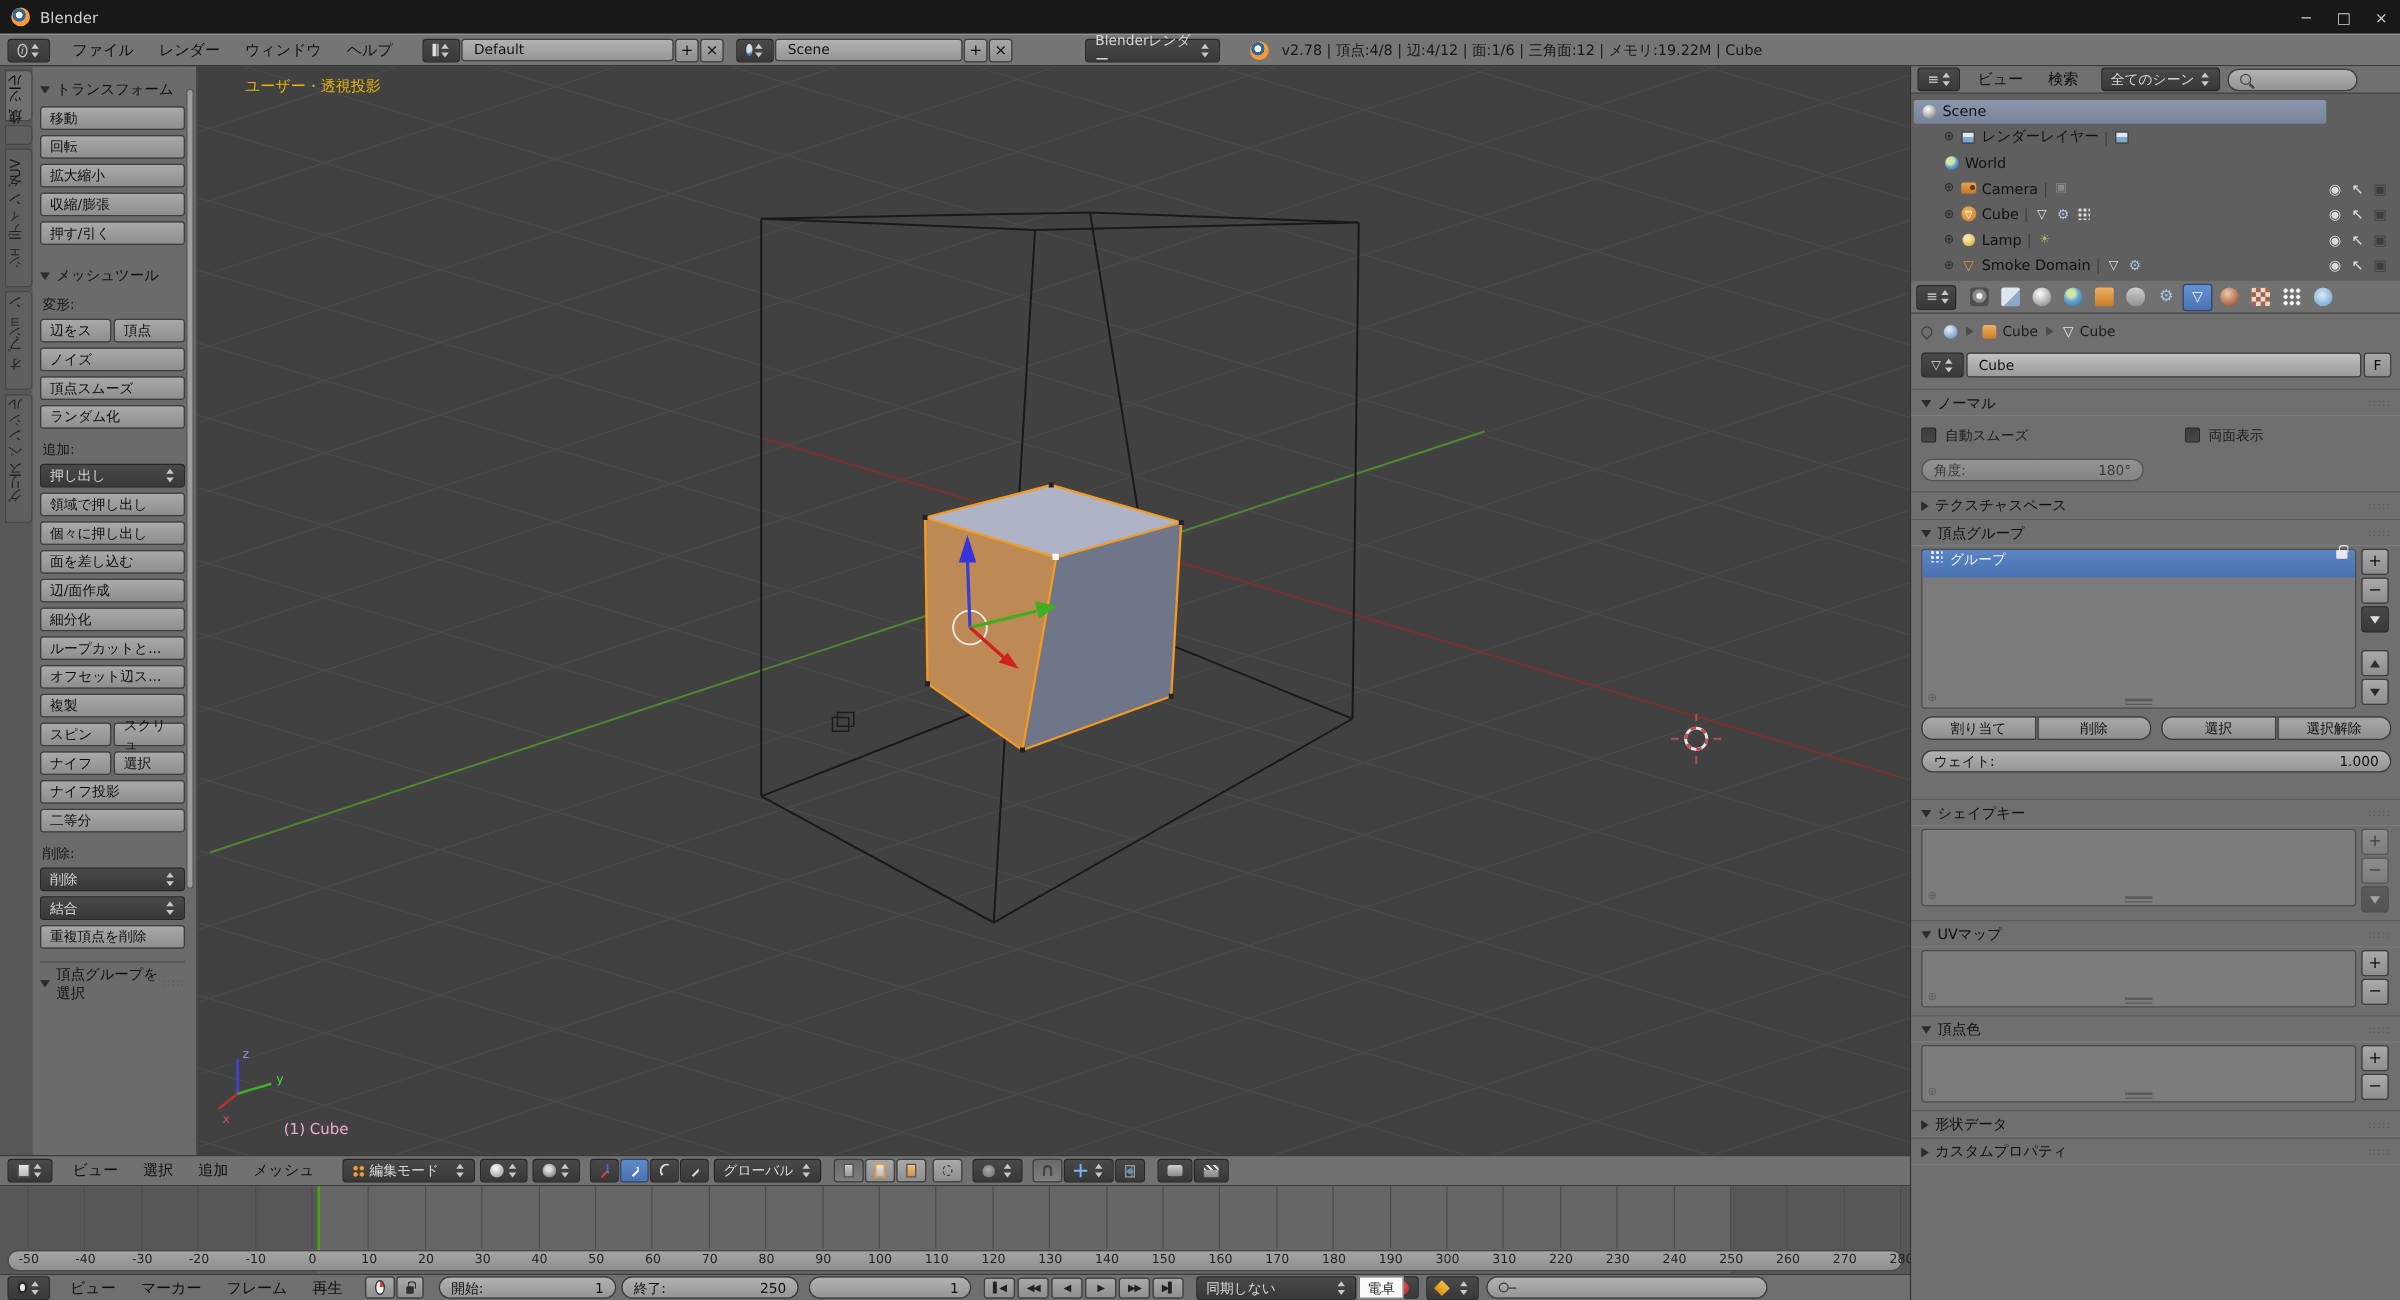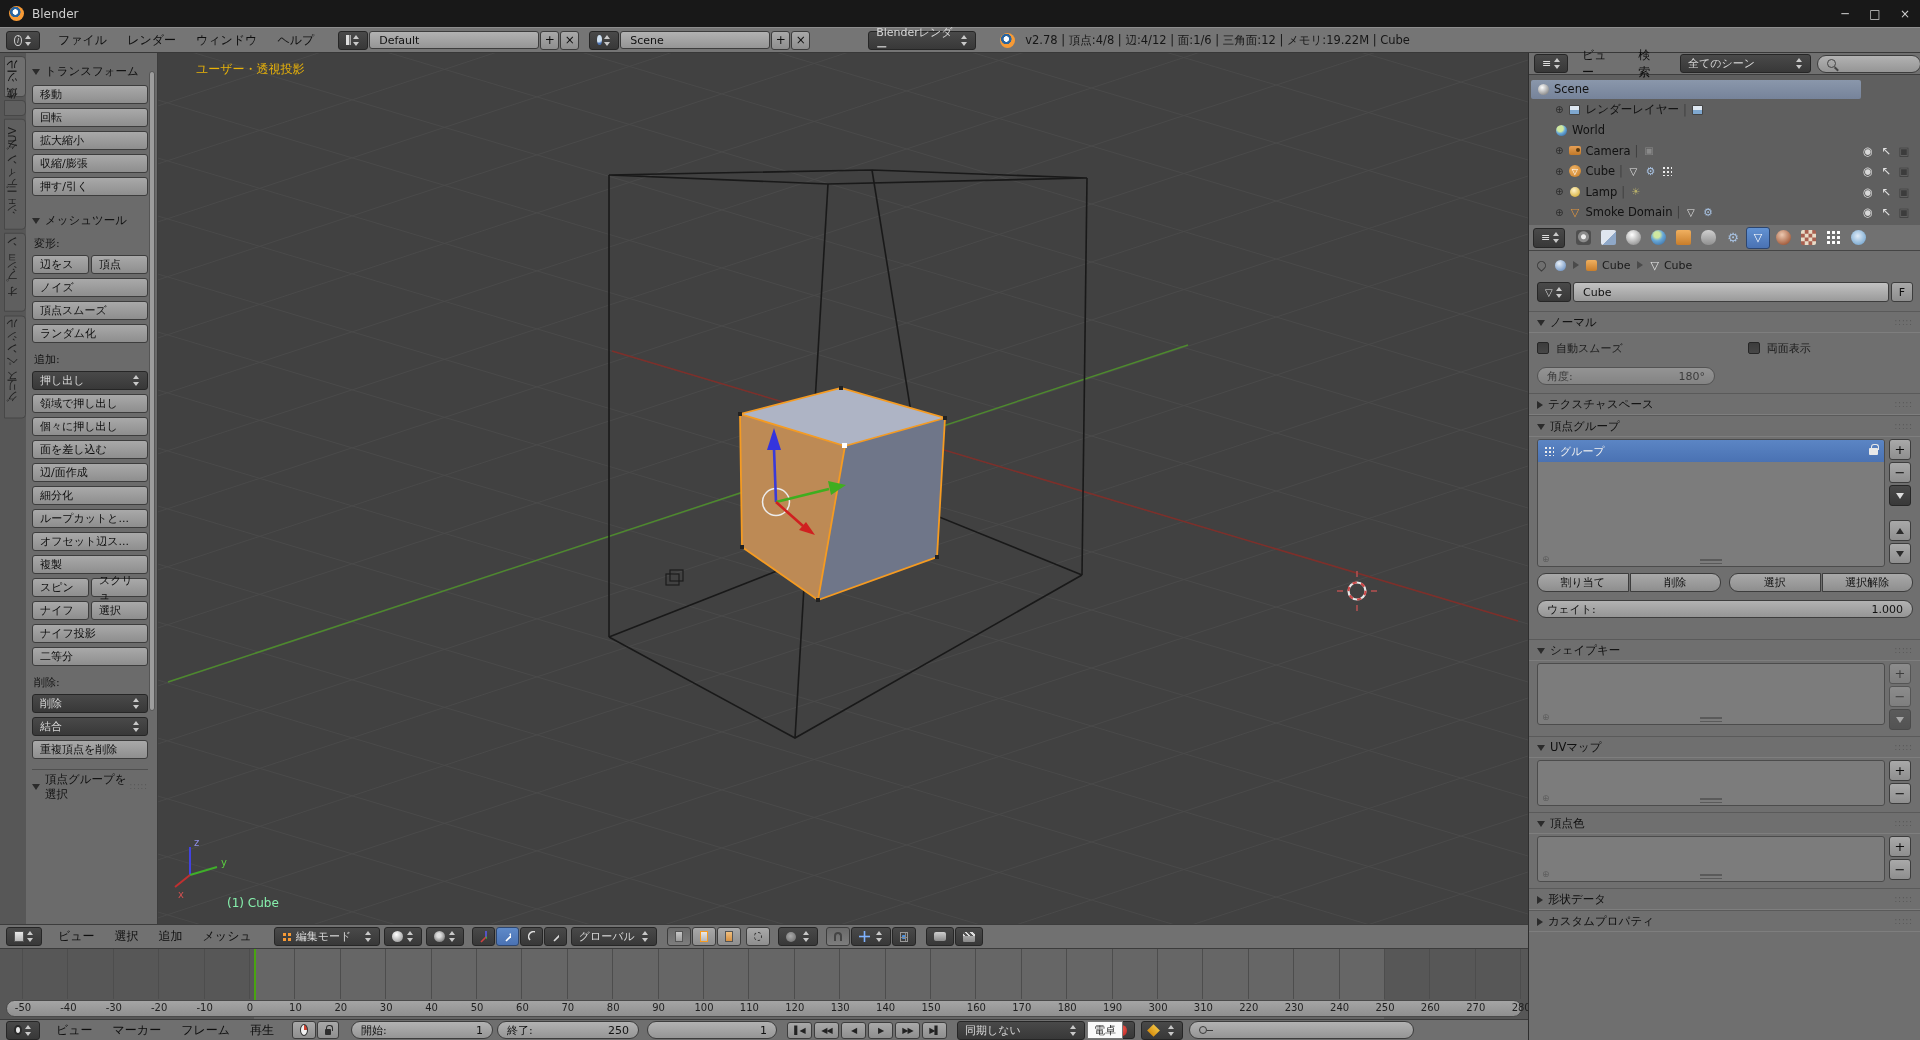"ファイル" .row { align-items: center -> none }
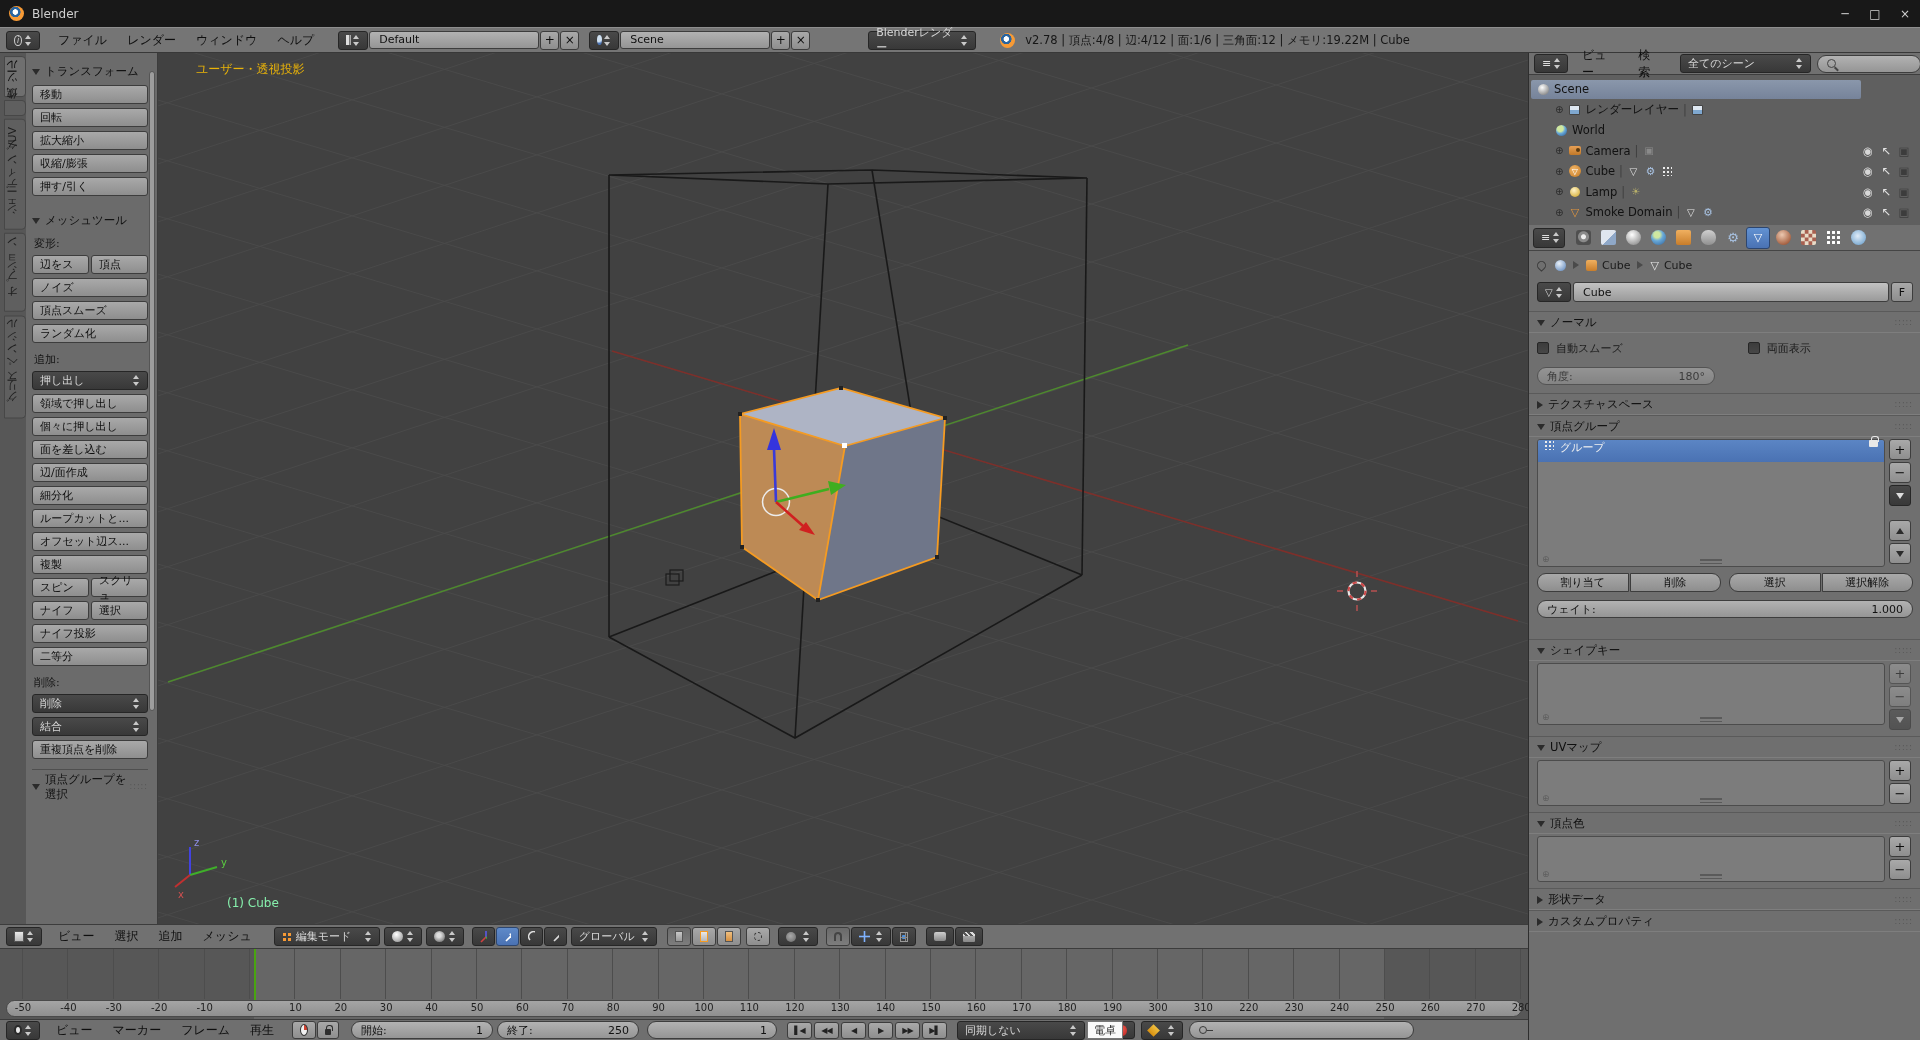"全てのシーン" div.btn { width: 132px -> 95px }
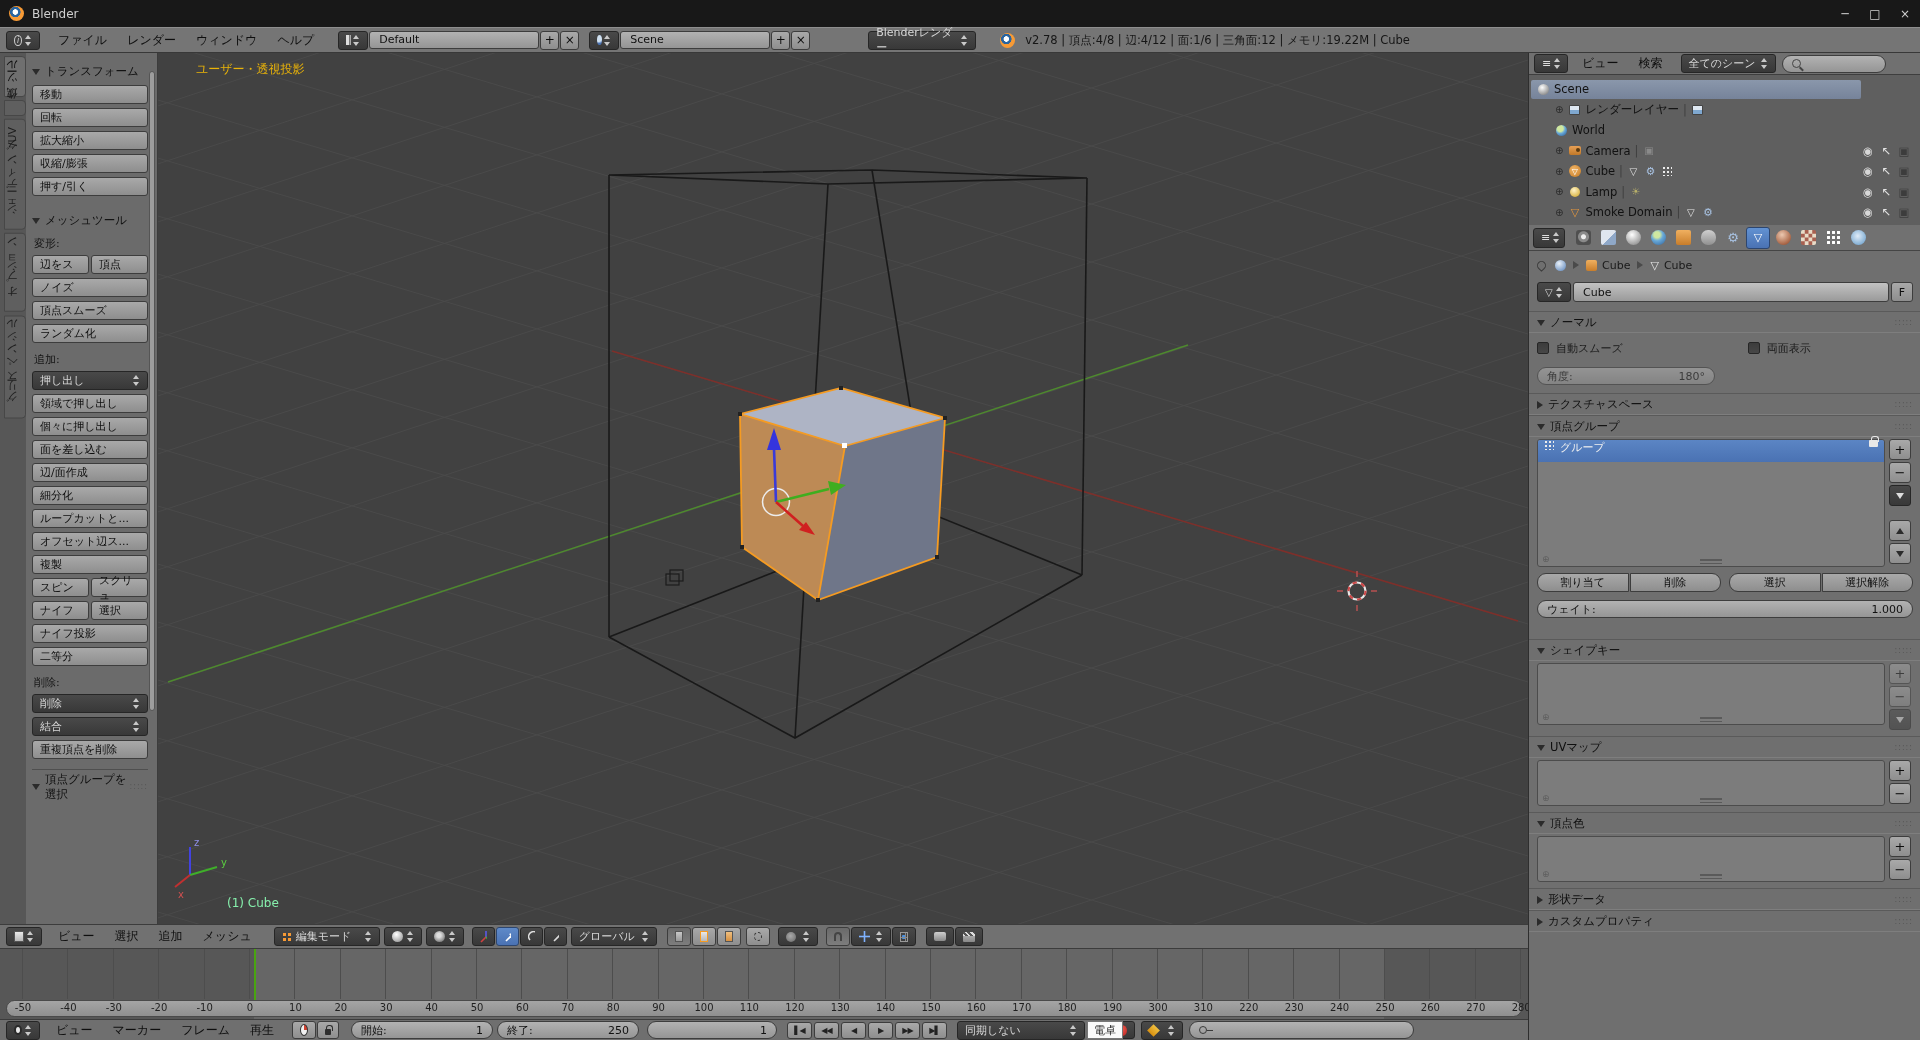"(1) Cube" span.vp-label { color: #86efac -> #f9a8d4 }
